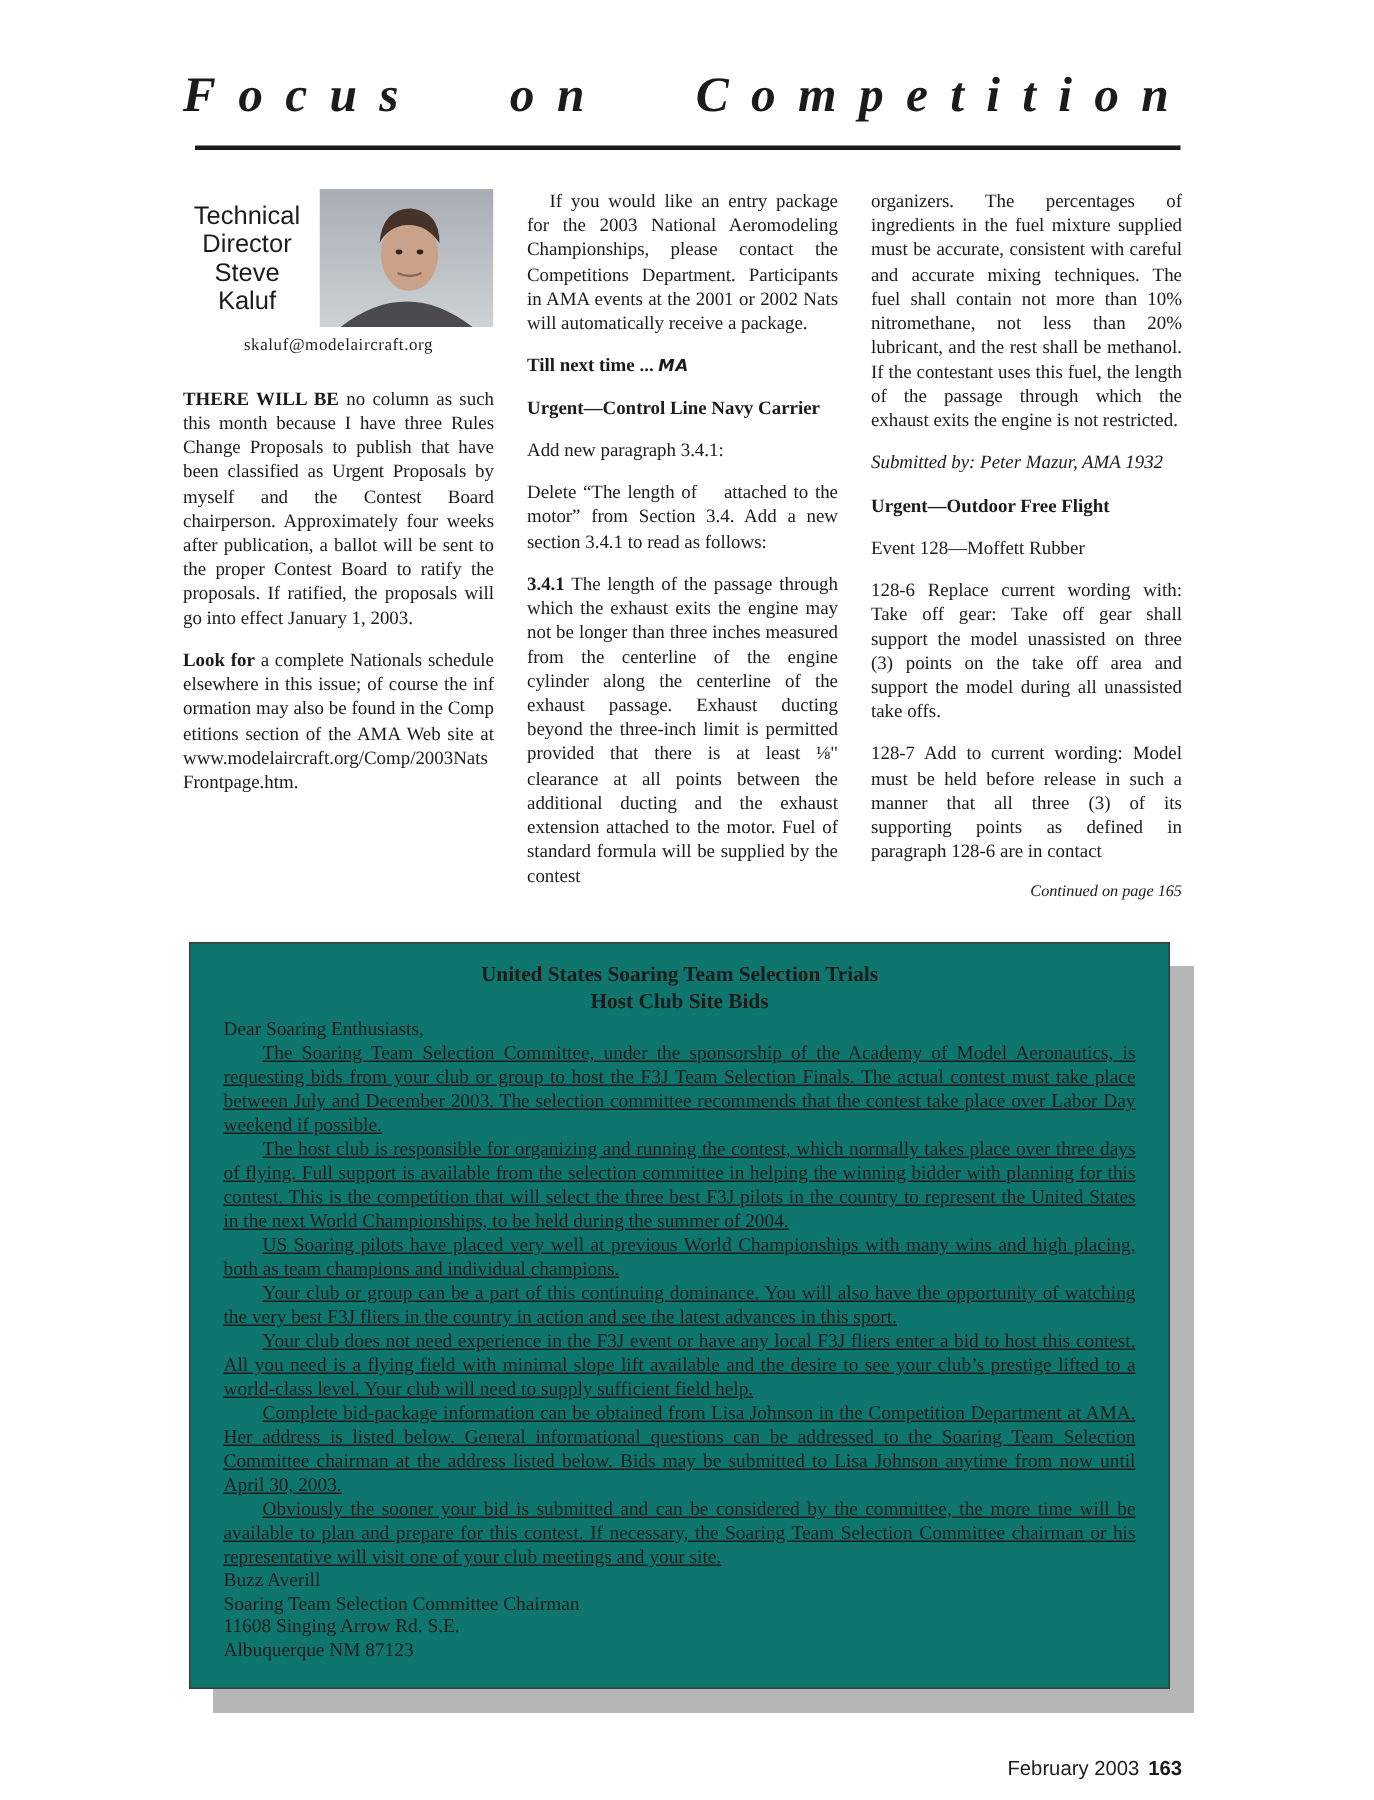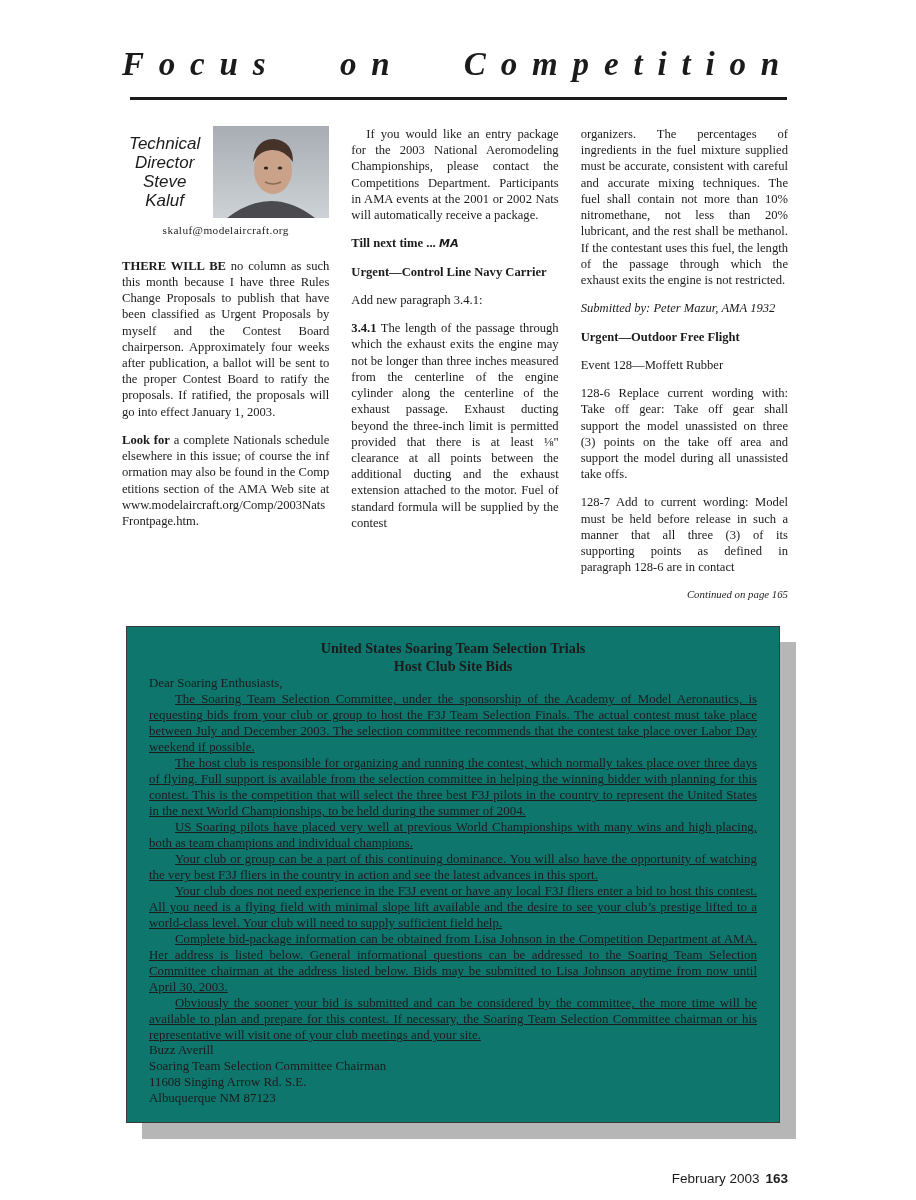"Technical" .byline-name { font-style: italic -> none }
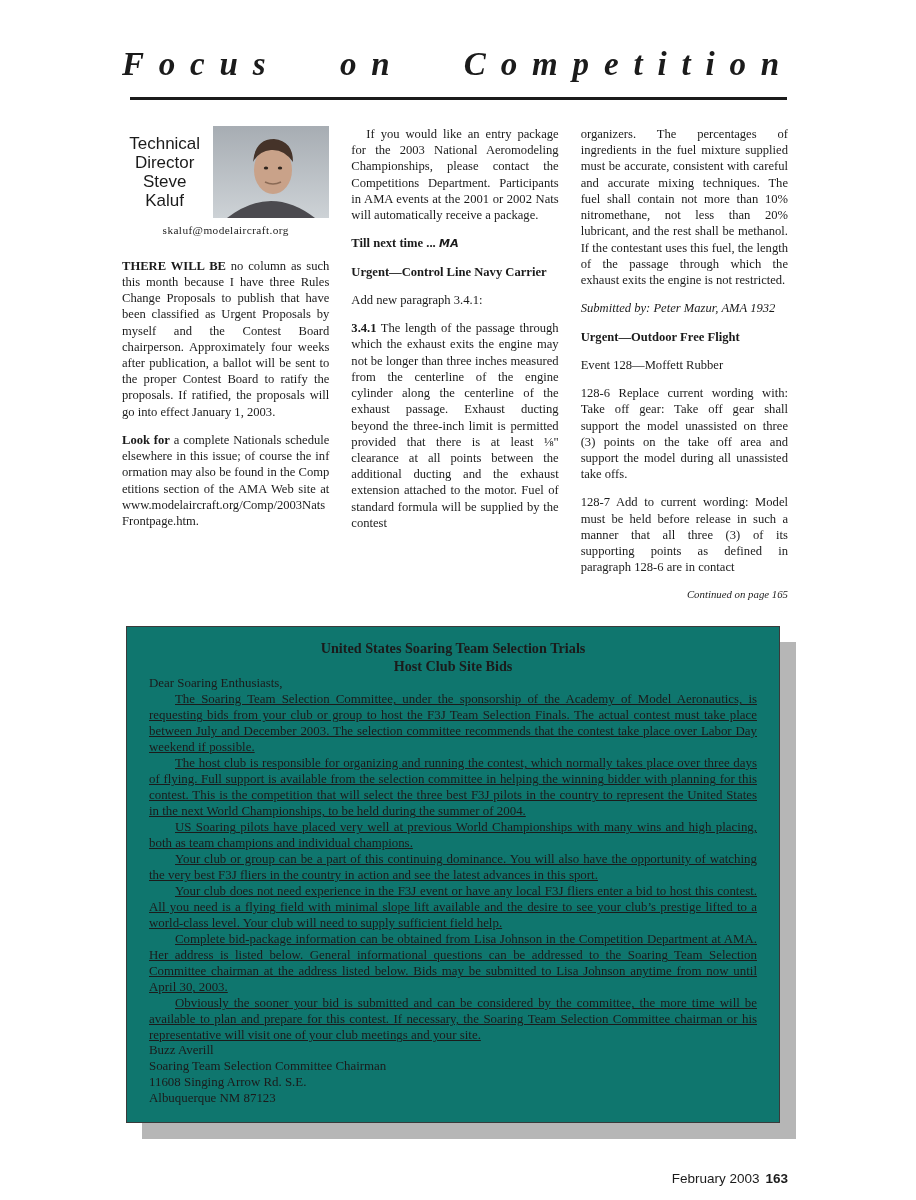"Delete “The length of attached" p { html: none -> <p>Delete “The length of &nbsp;&nbsp; attached to the motor” from Section 3.4. Add a new section 3.4.1 to read as follows:</p> }
